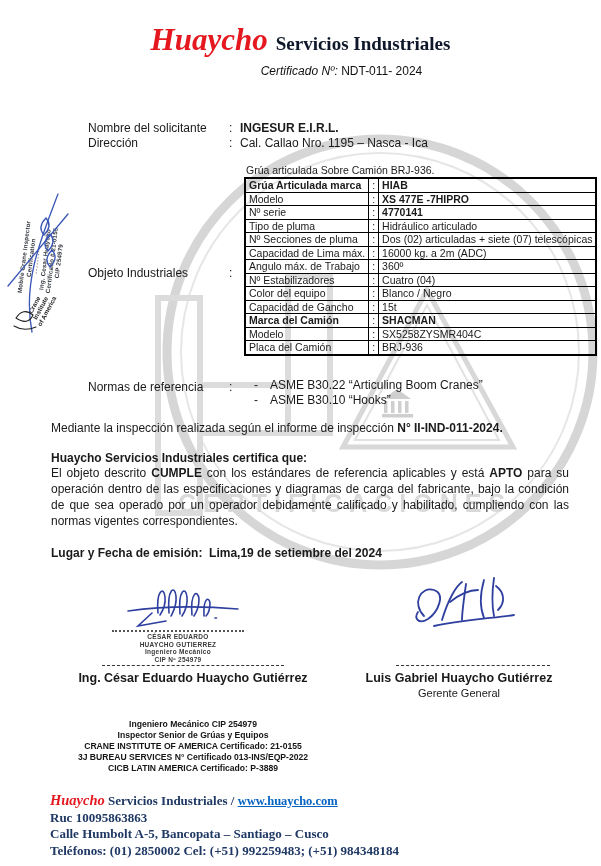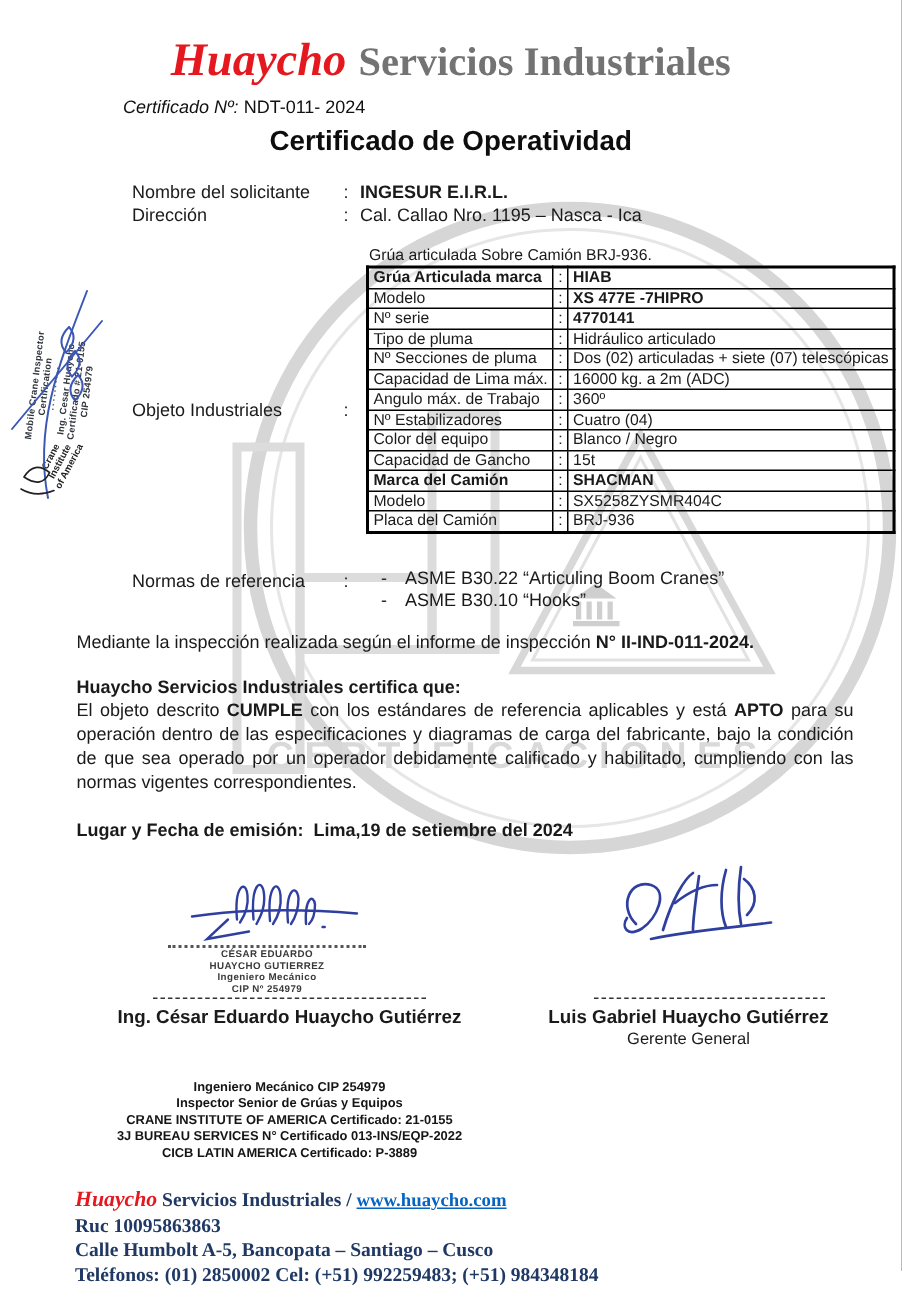"Servicios Industriales" .brand-rest { color: #737373 -> #0f172a; font-size: 27px -> 19px }
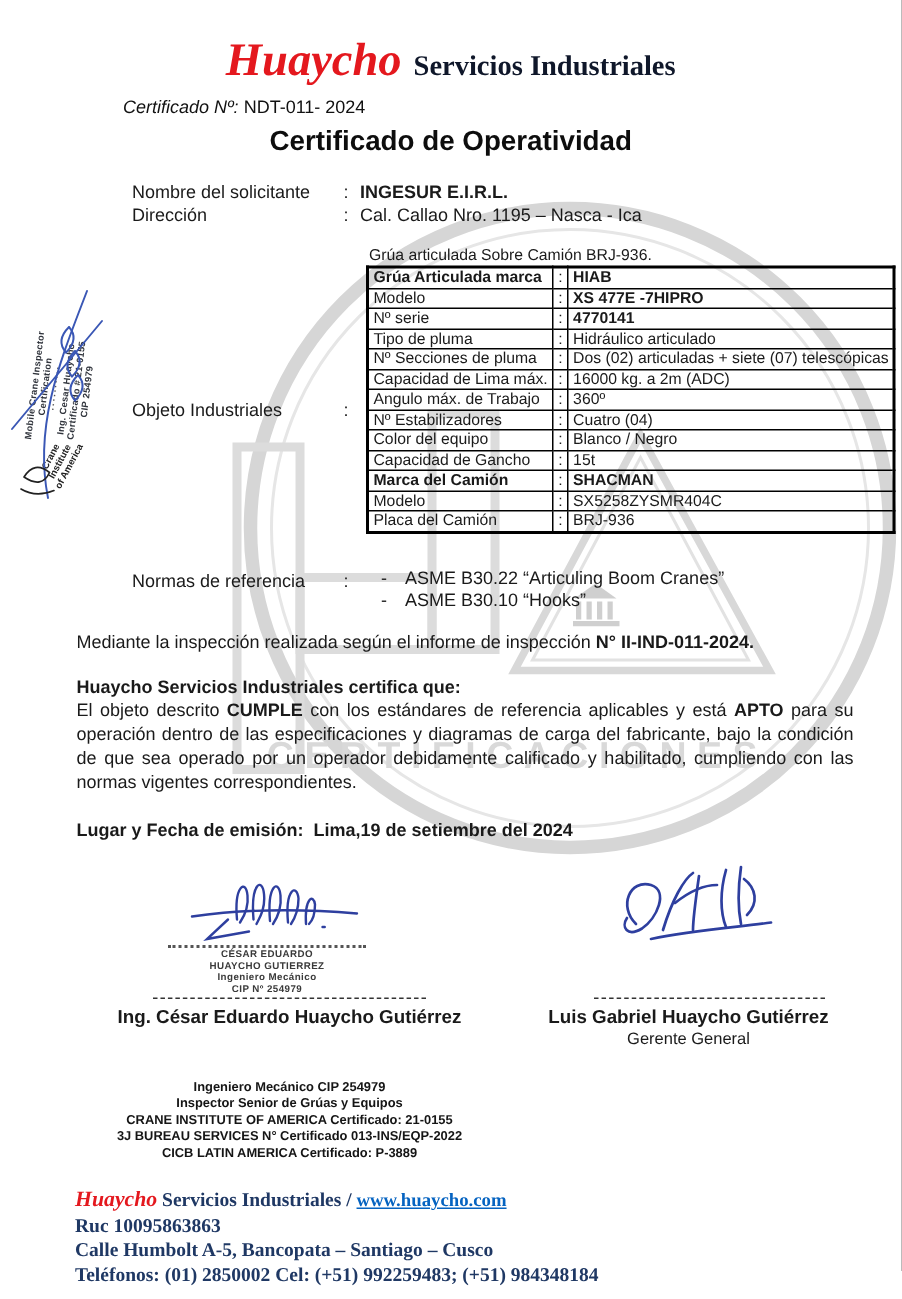"Certificado Nº: NDT-011- 2024" .cert-line { text-align: none -> center }
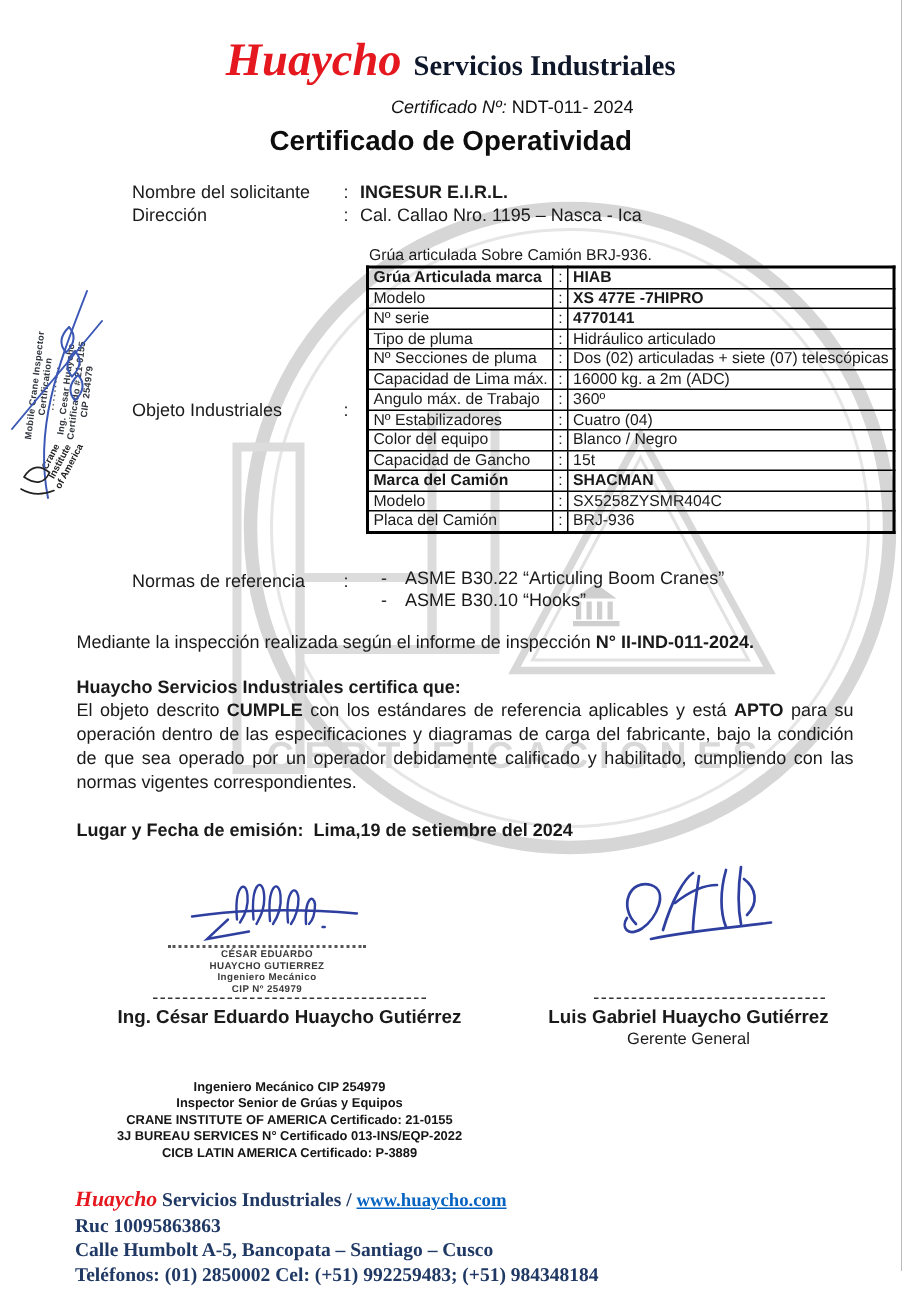"Certificado de Operatividad" div.abs { html: <div>Certificado de Operatividad</div> -> none }
